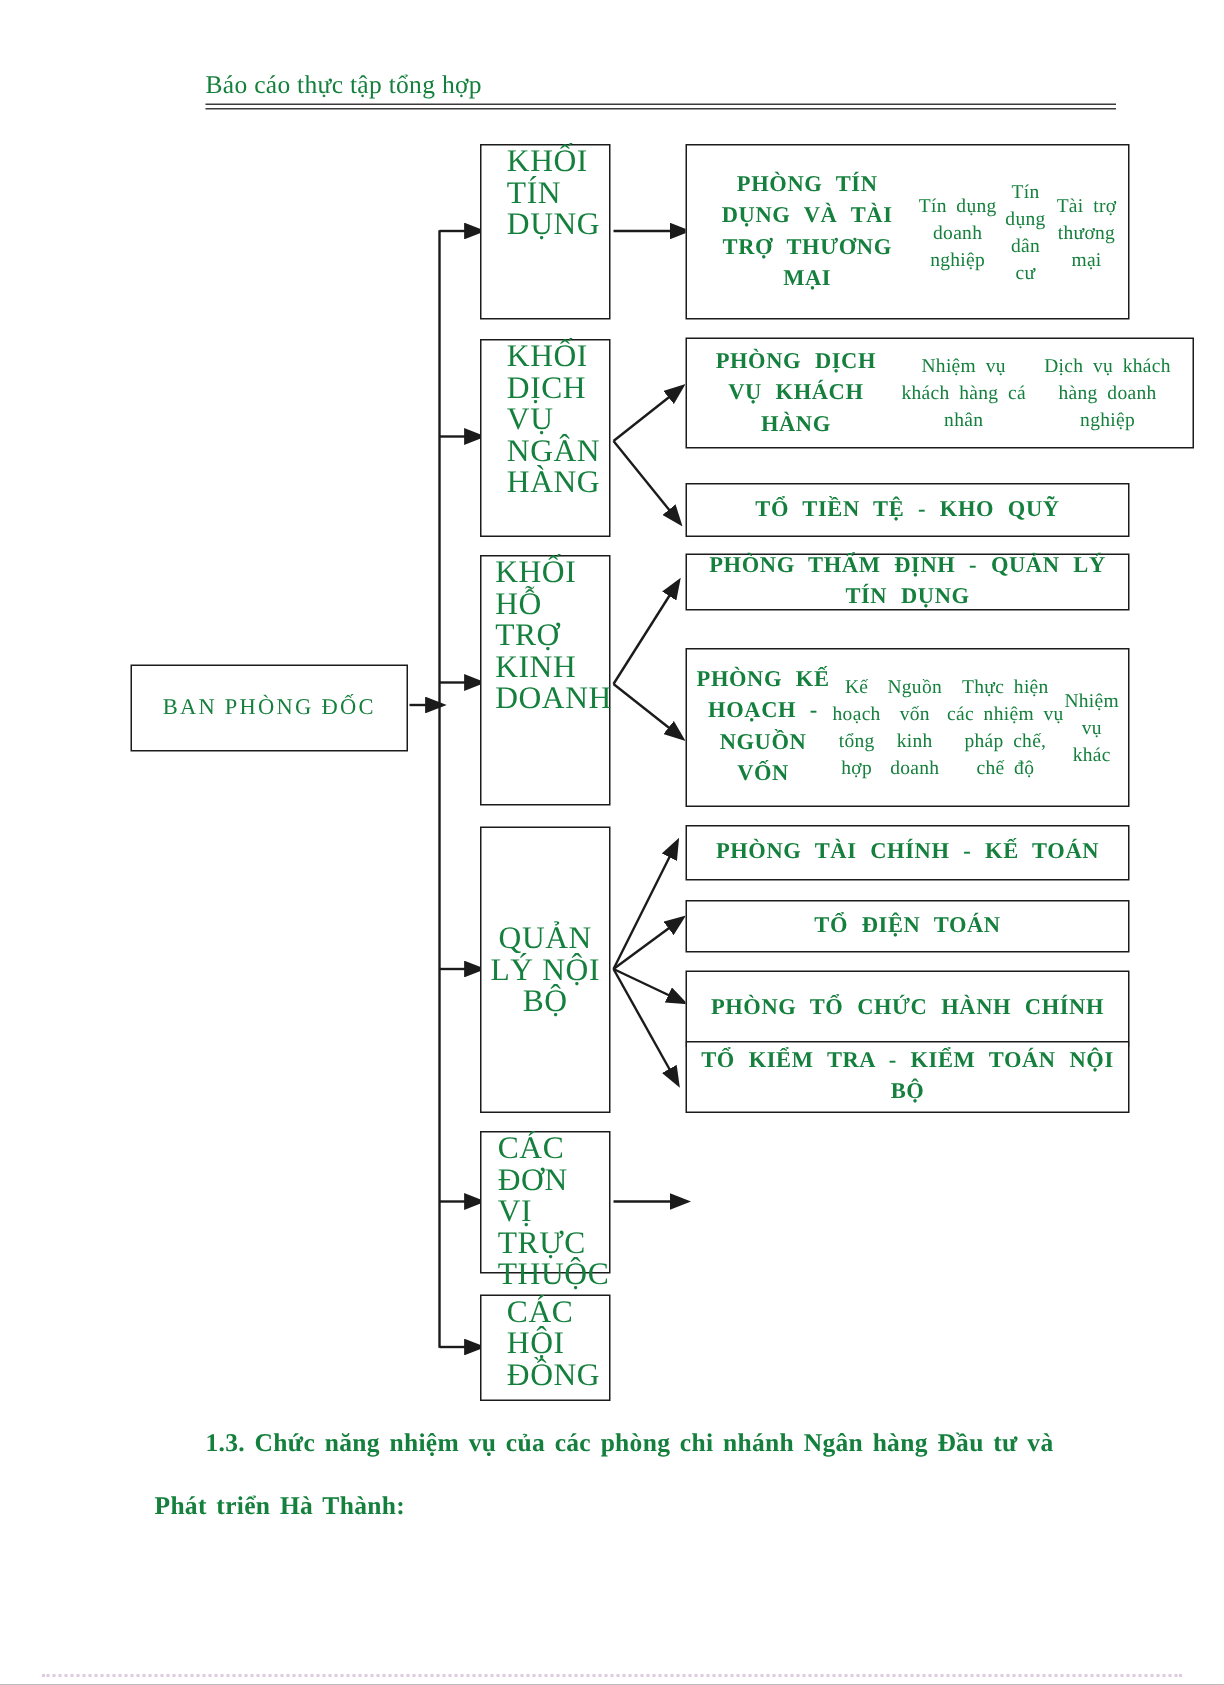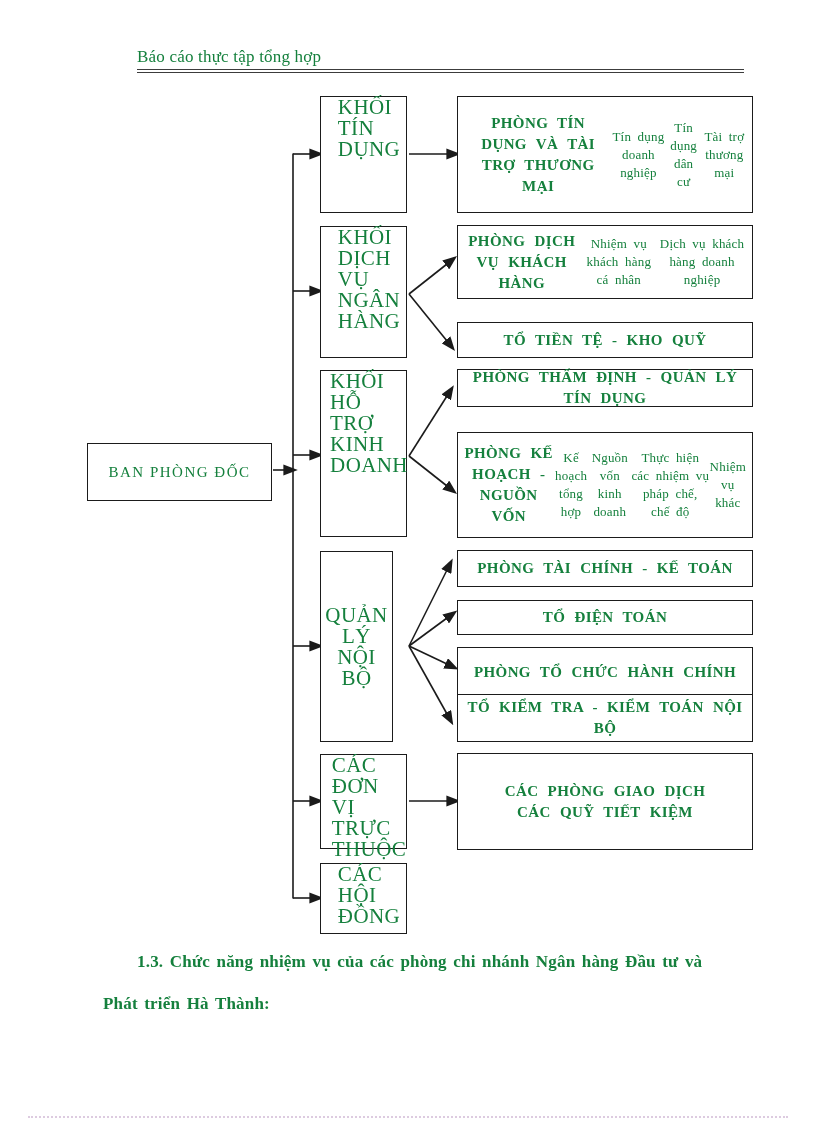"PHÒNG DỊCH VỤ KHÁCH HÀNG" div.box { width: 296px -> 339px }
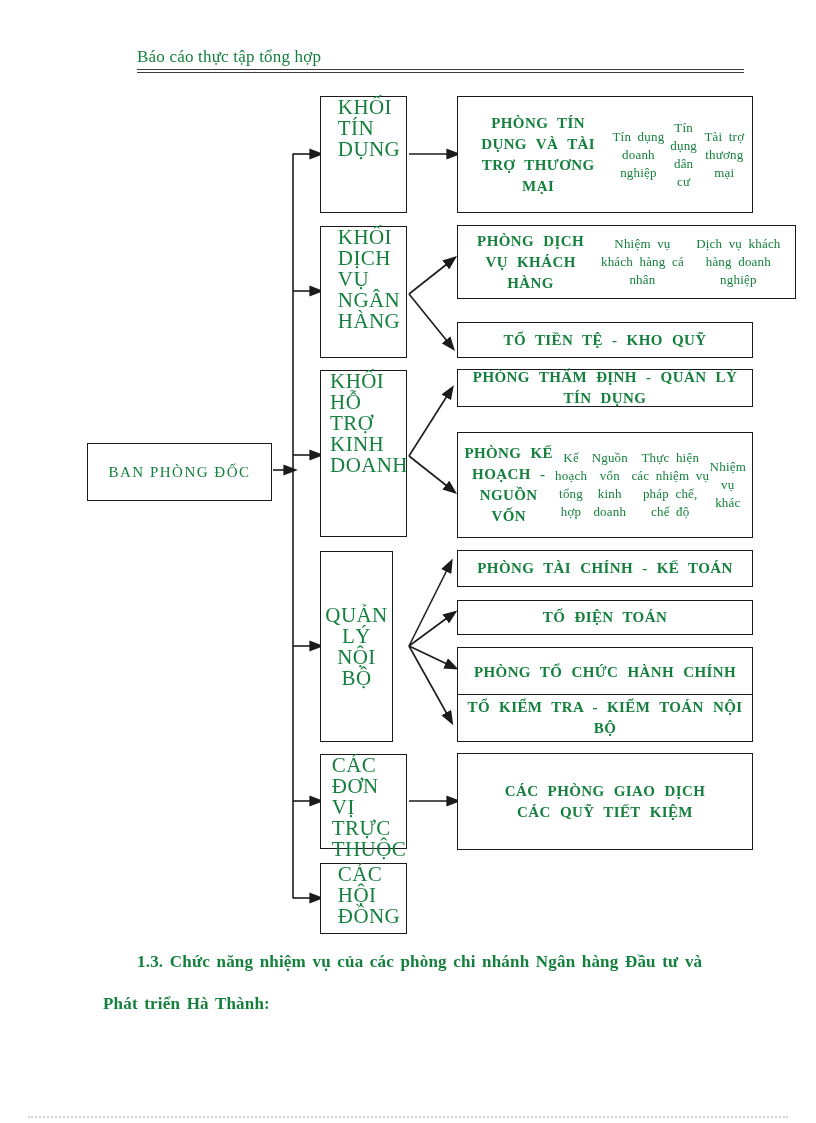"QUẢN" div.box { width: 73px -> 87px }
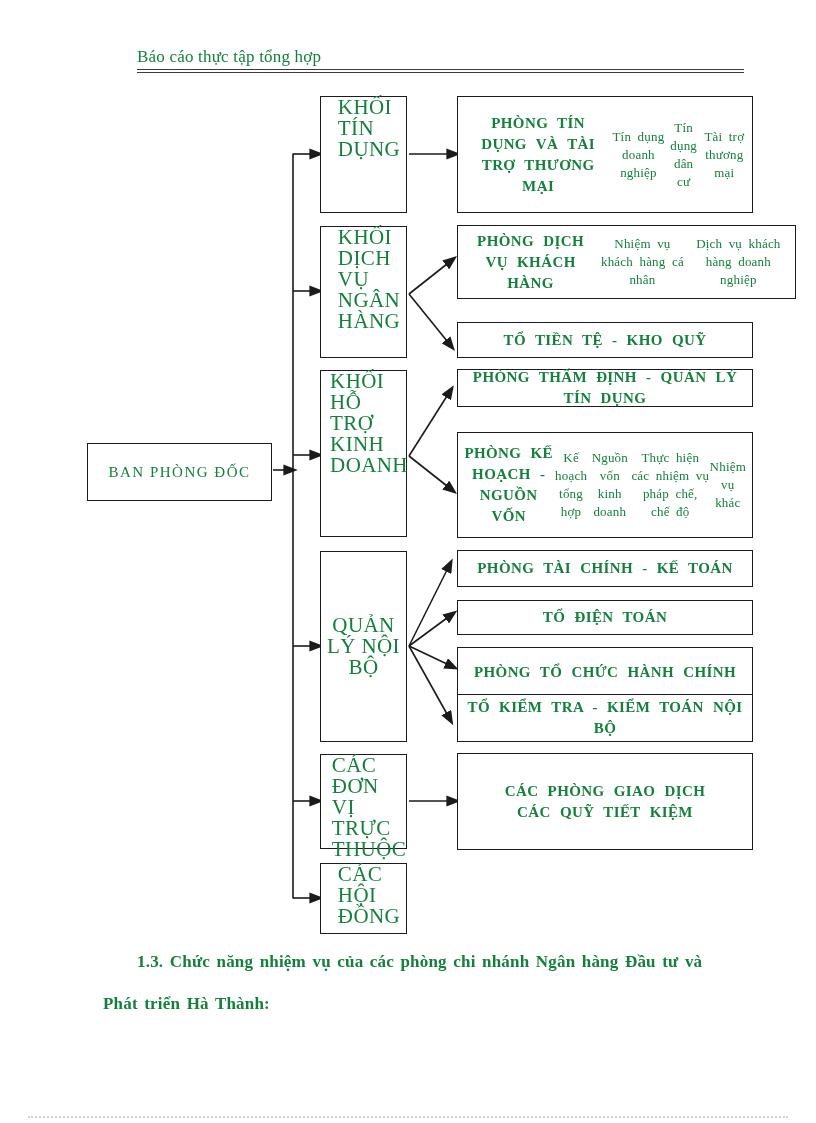"CÁC PHÒNG GIAO DỊCH" div.box { html: <div> <div>CÁC PHÒNG GIAO DỊCH CÁC QUỸ TIẾT KIỆM</div> </div> -> none }
